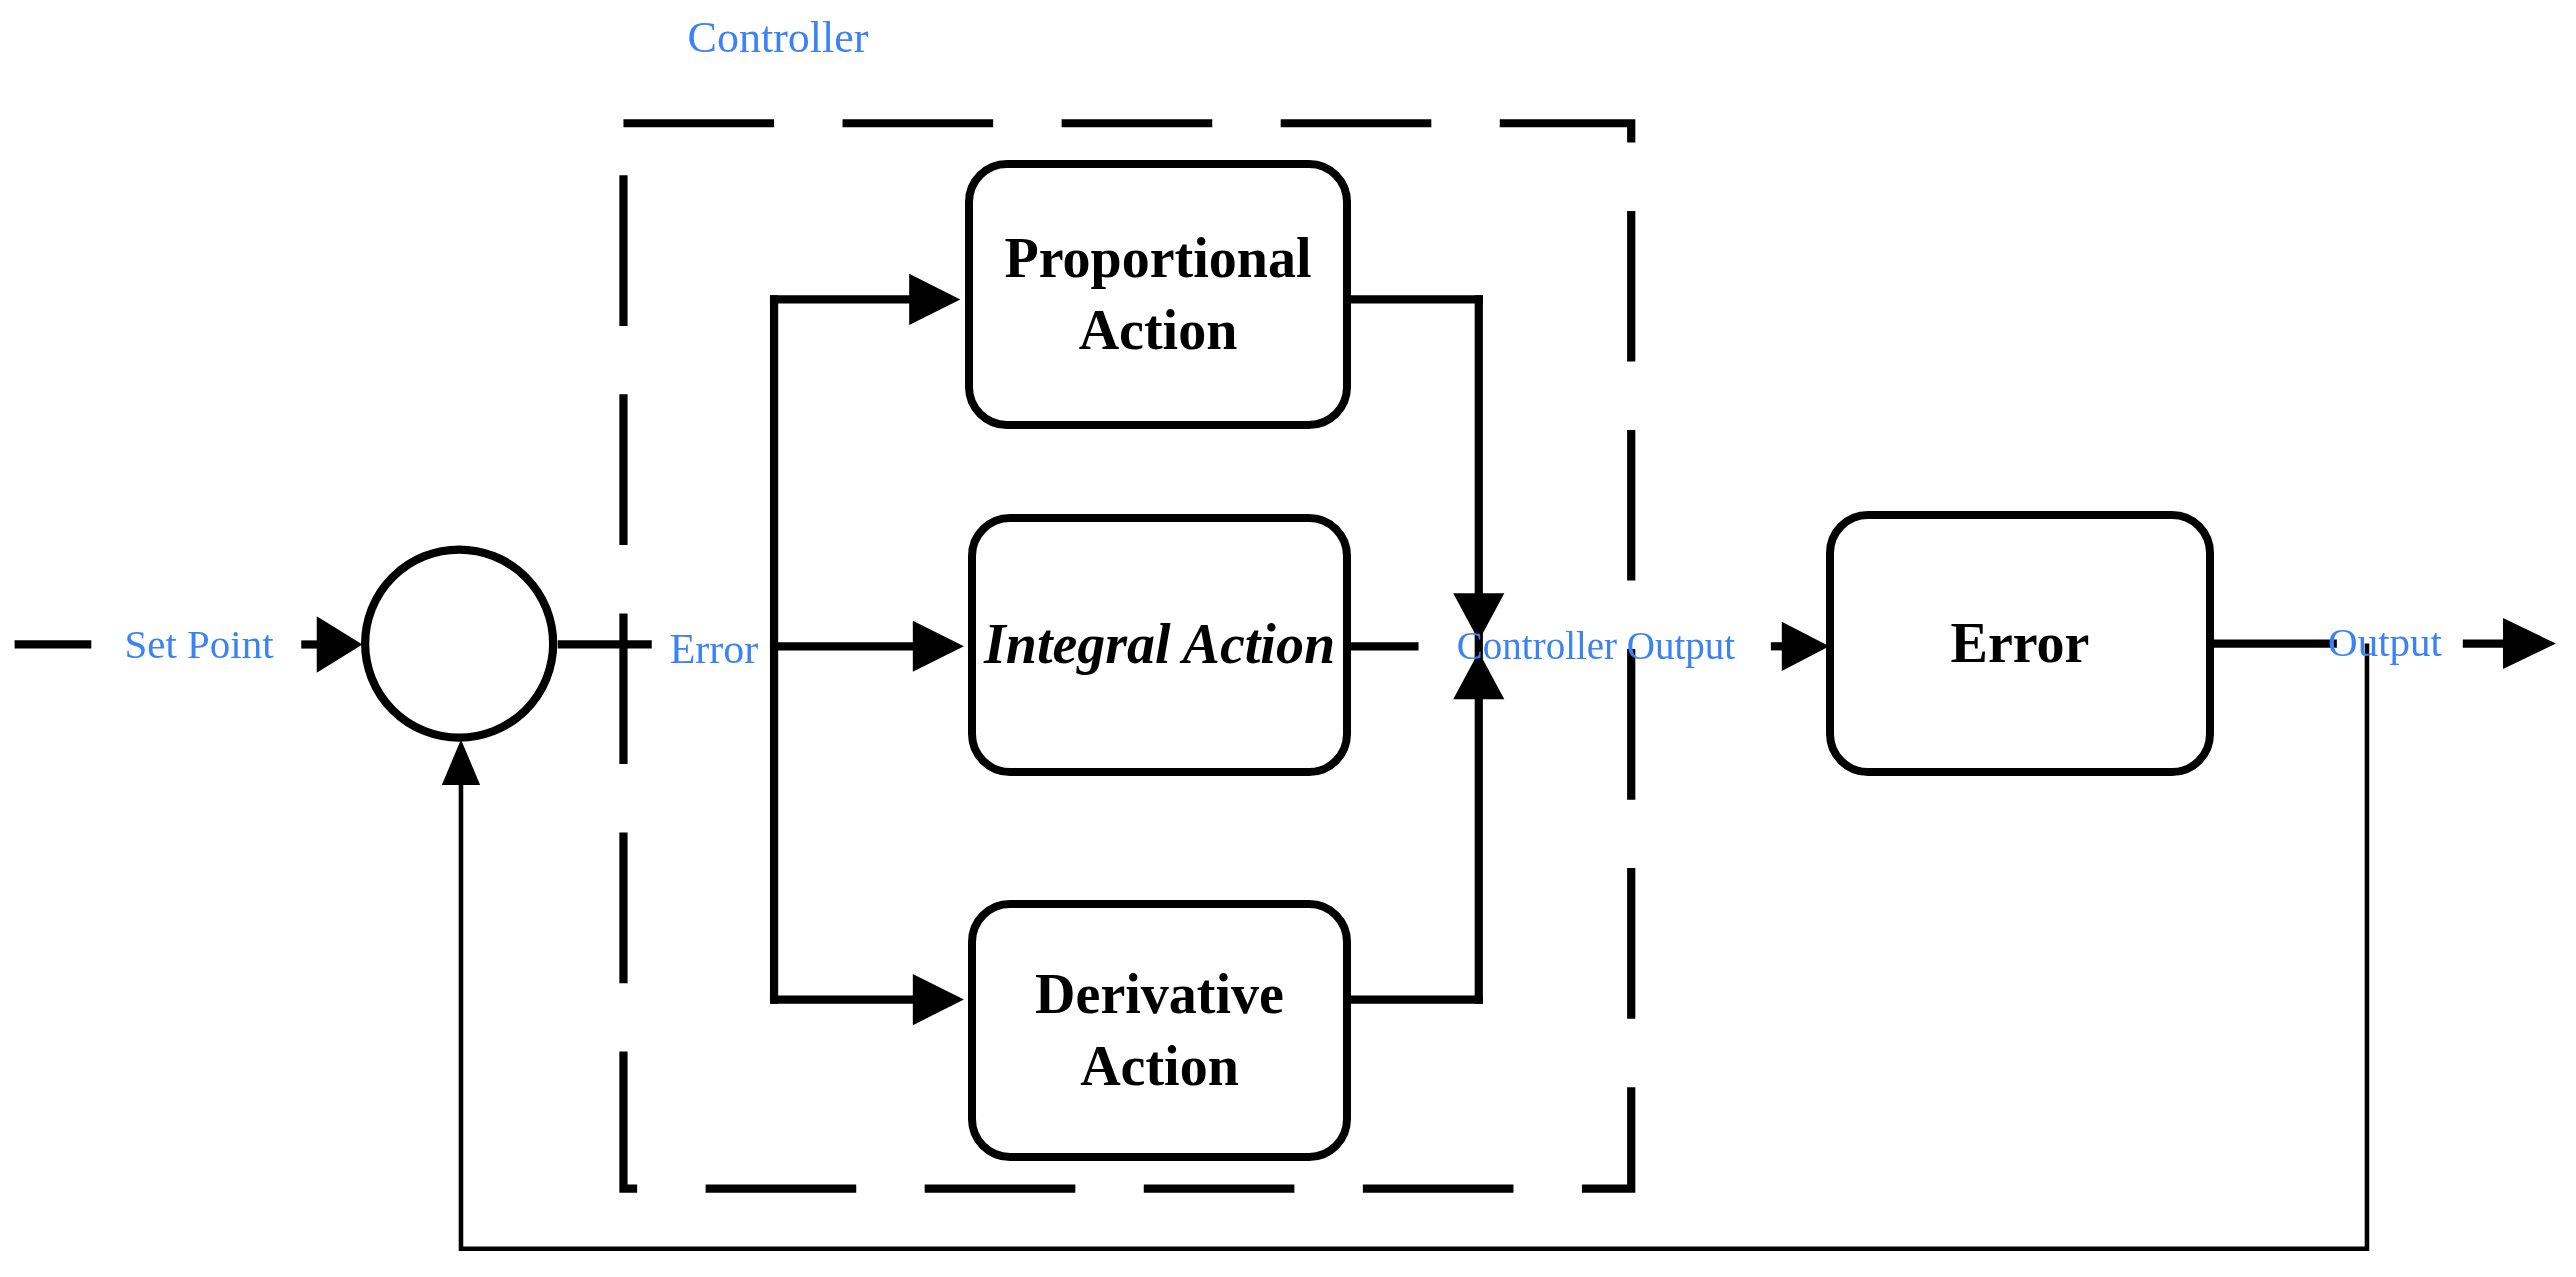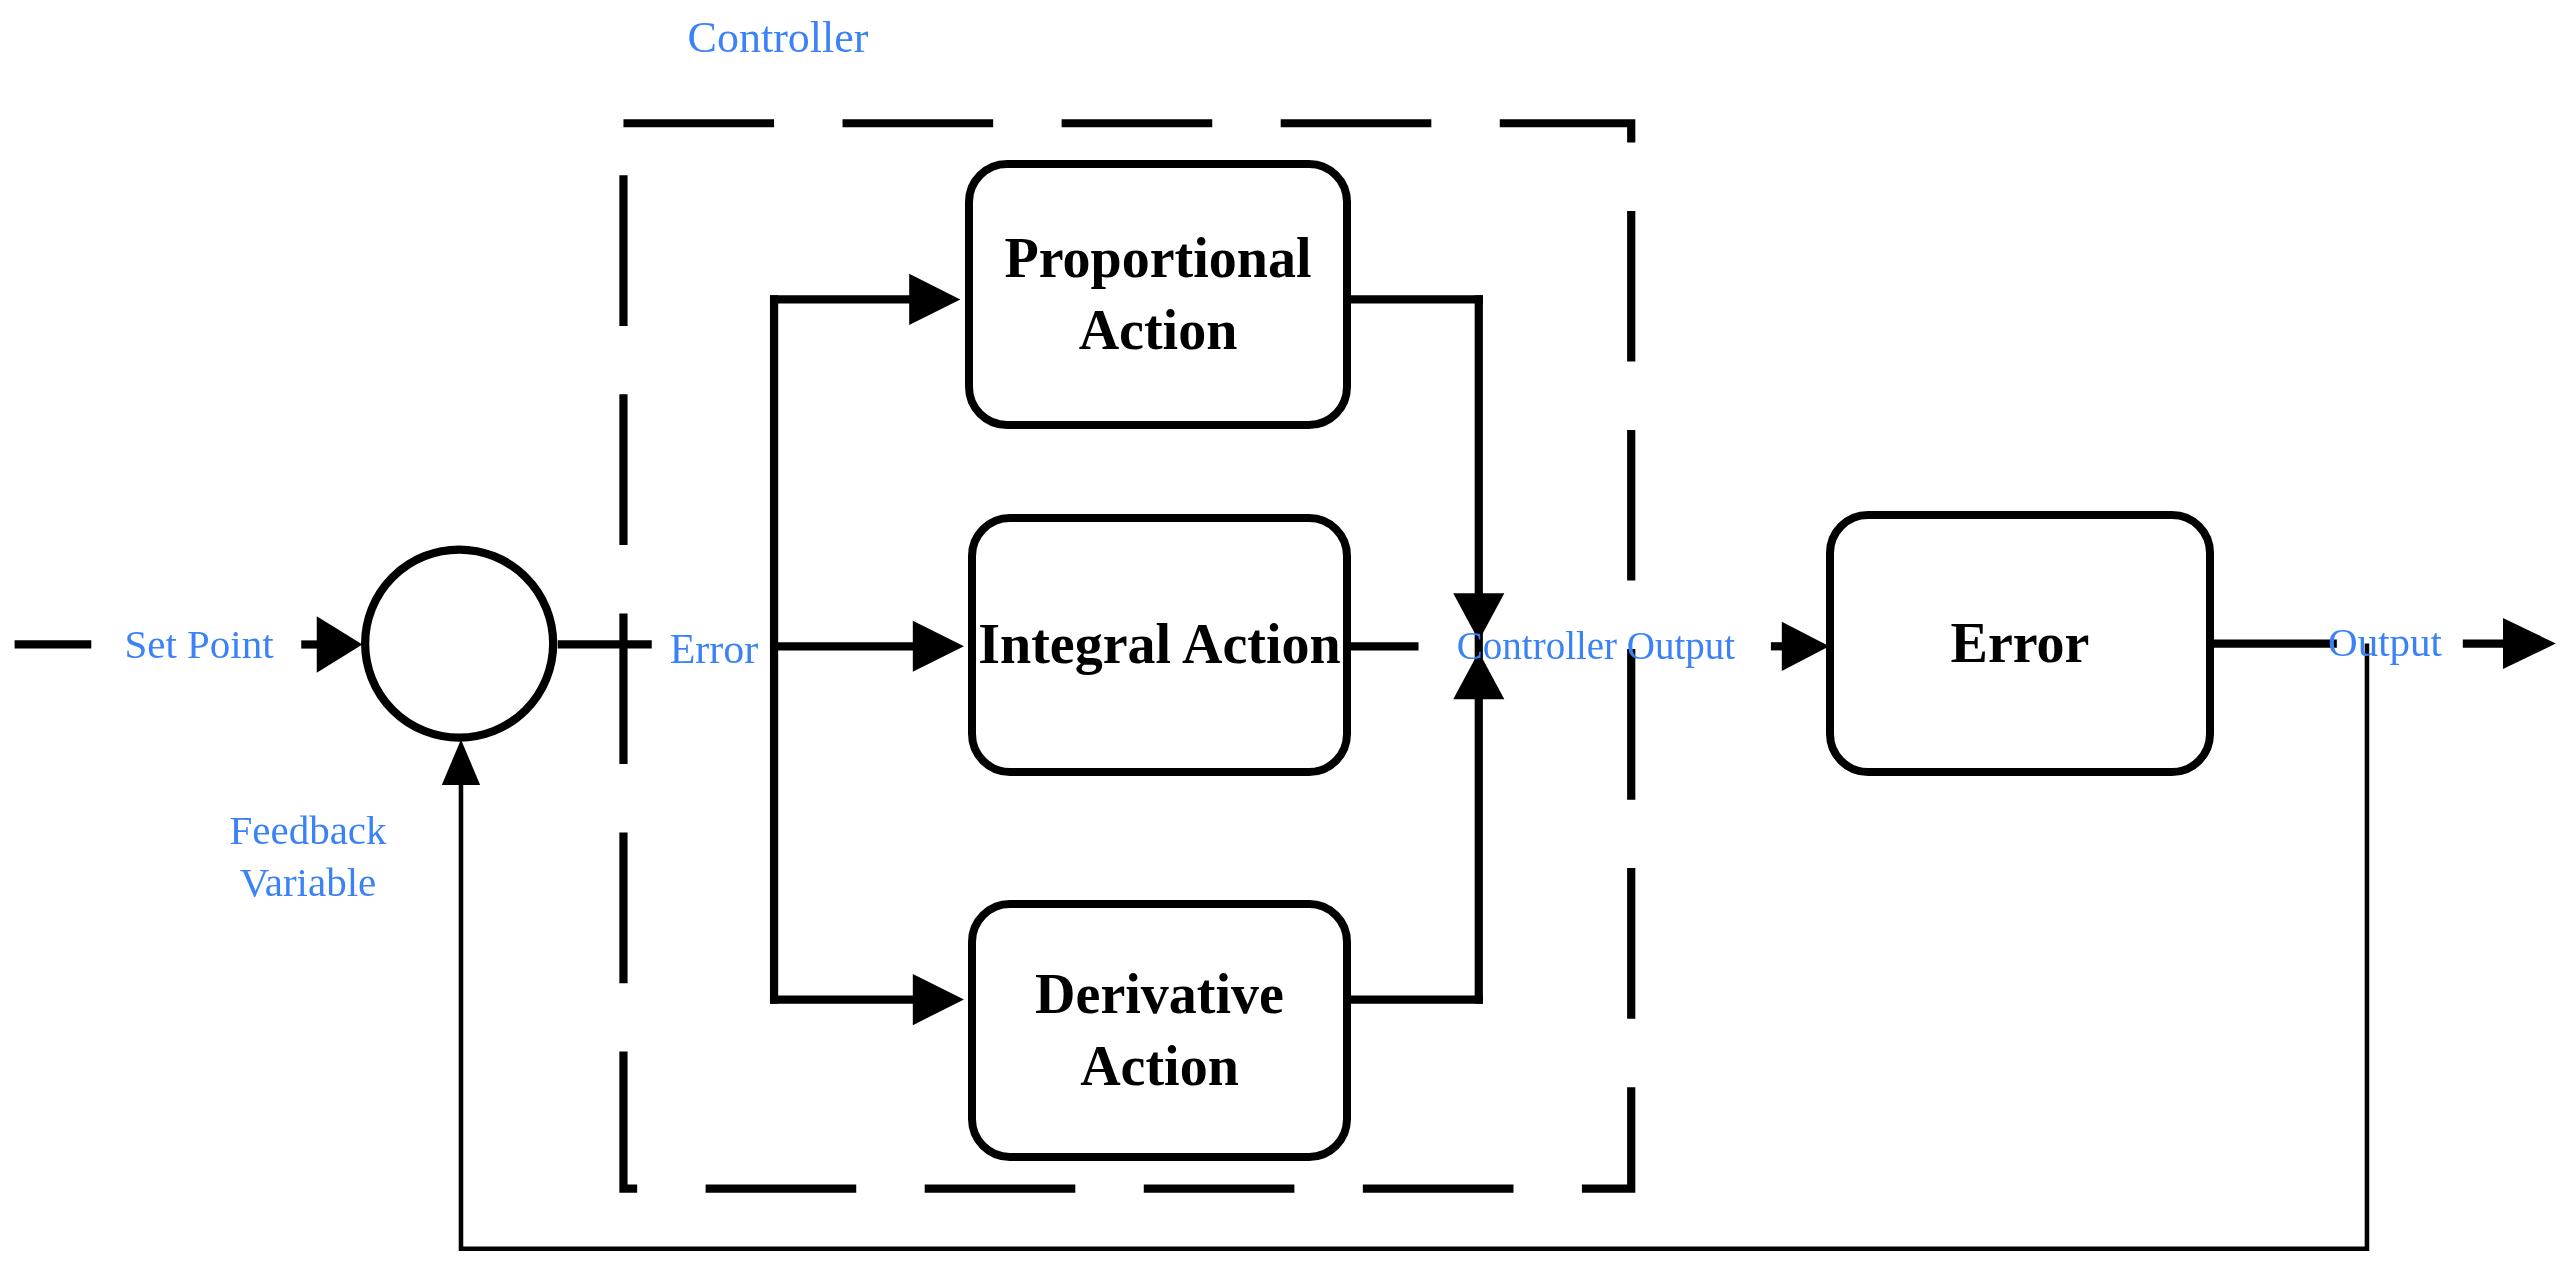"Integral Action" #block-integral { font-style: none -> italic }
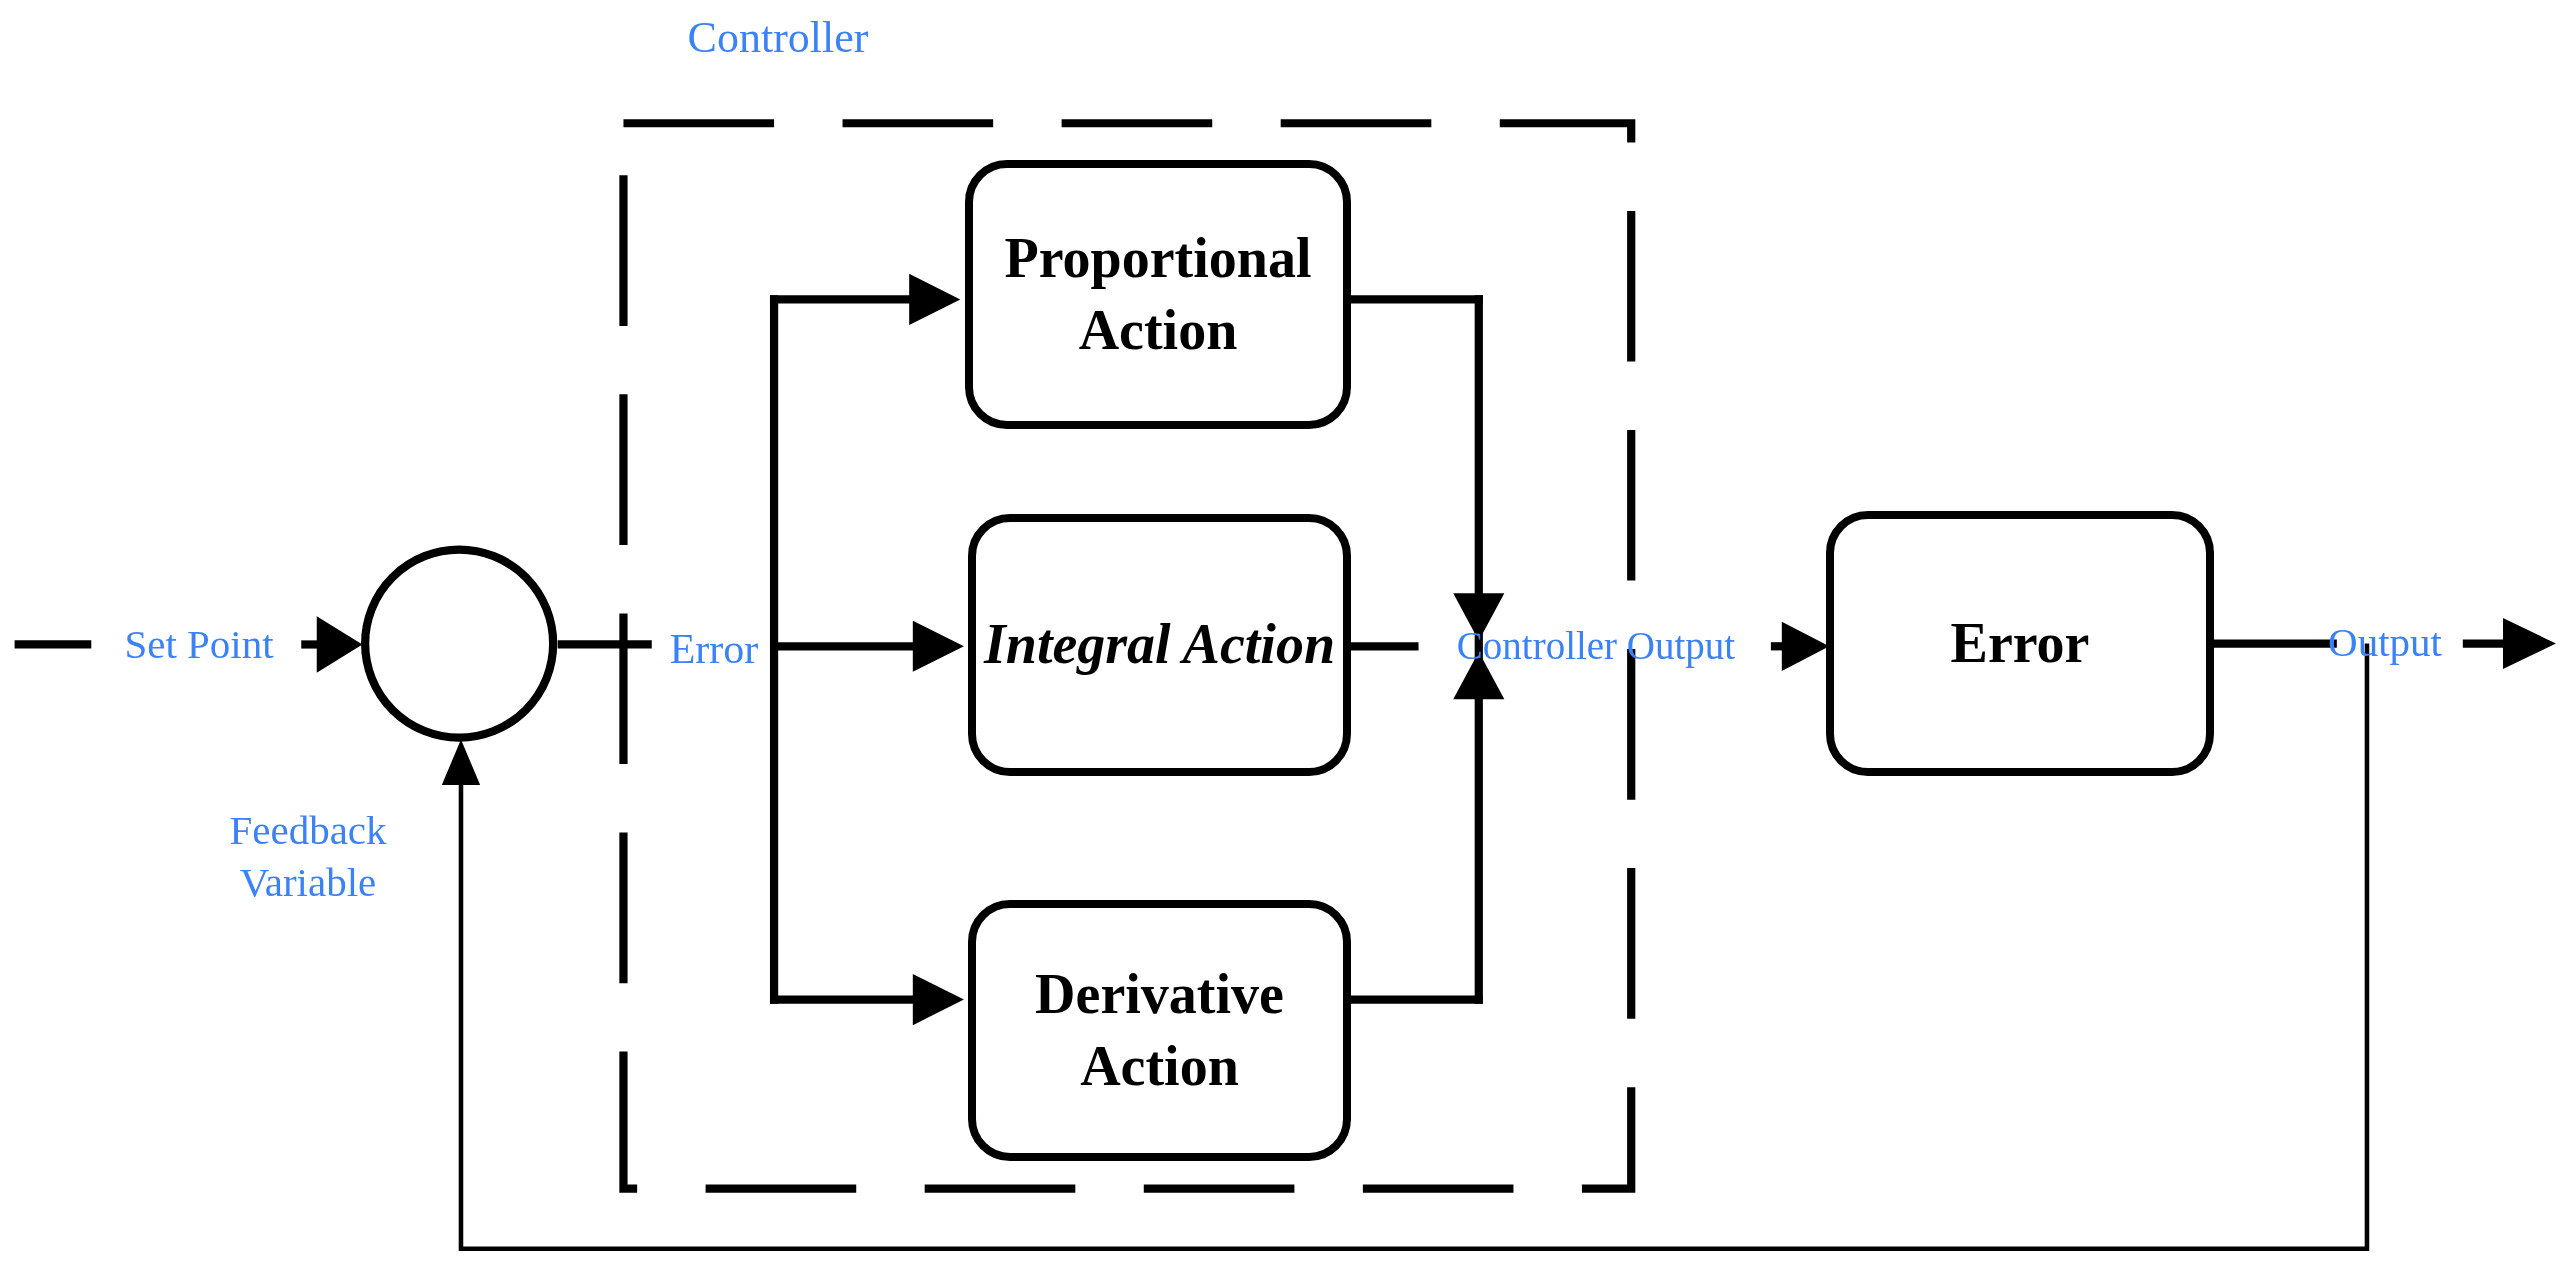"Feedback" div.wire-label { html: <div>Feedback Variable</div> -> none }
